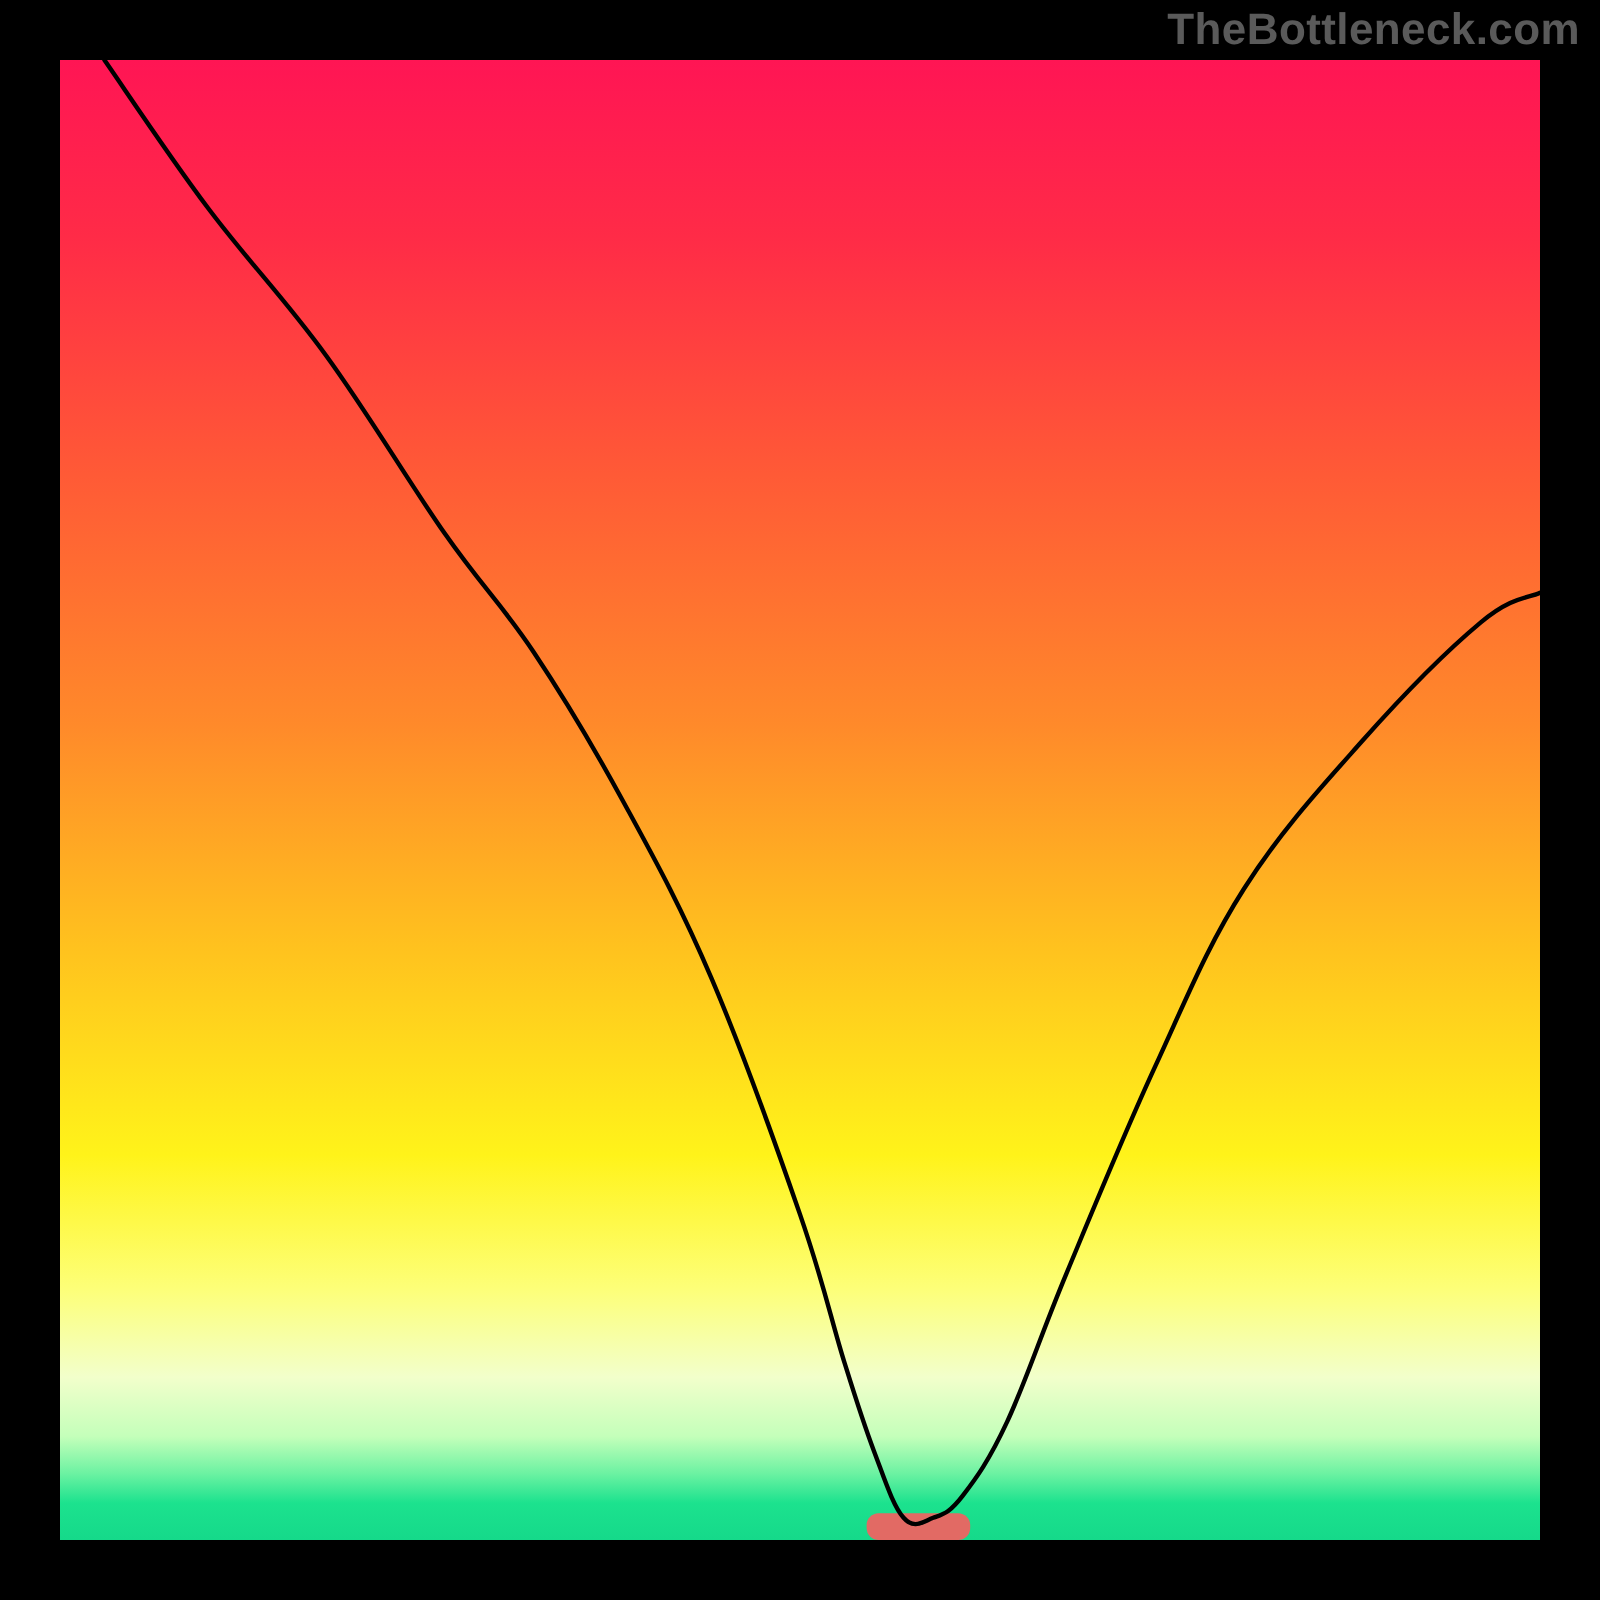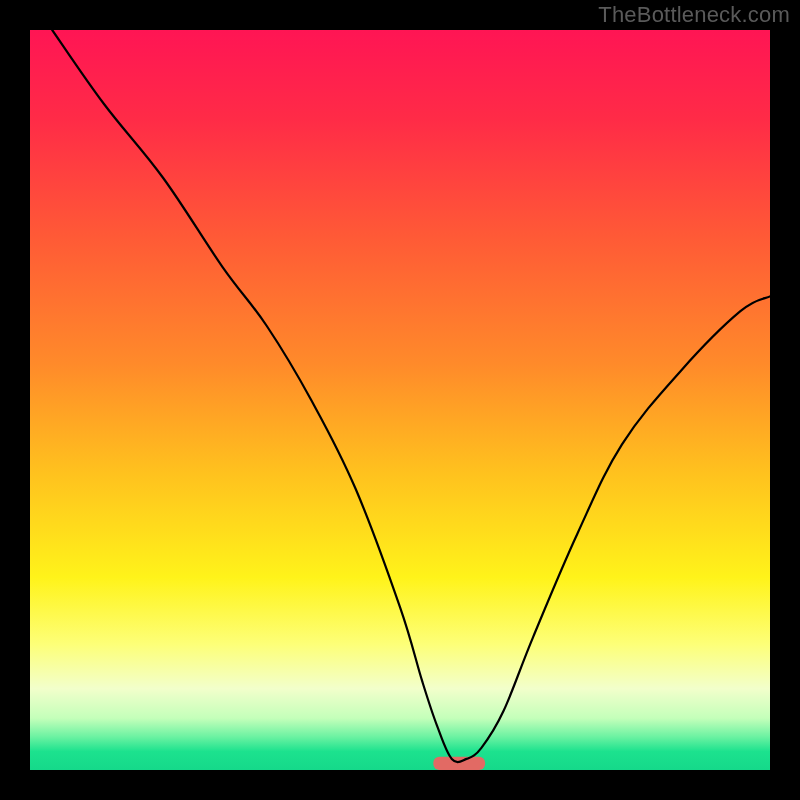"TheBottleneck.com" .watermark { font-weight: 400 -> 700 }
